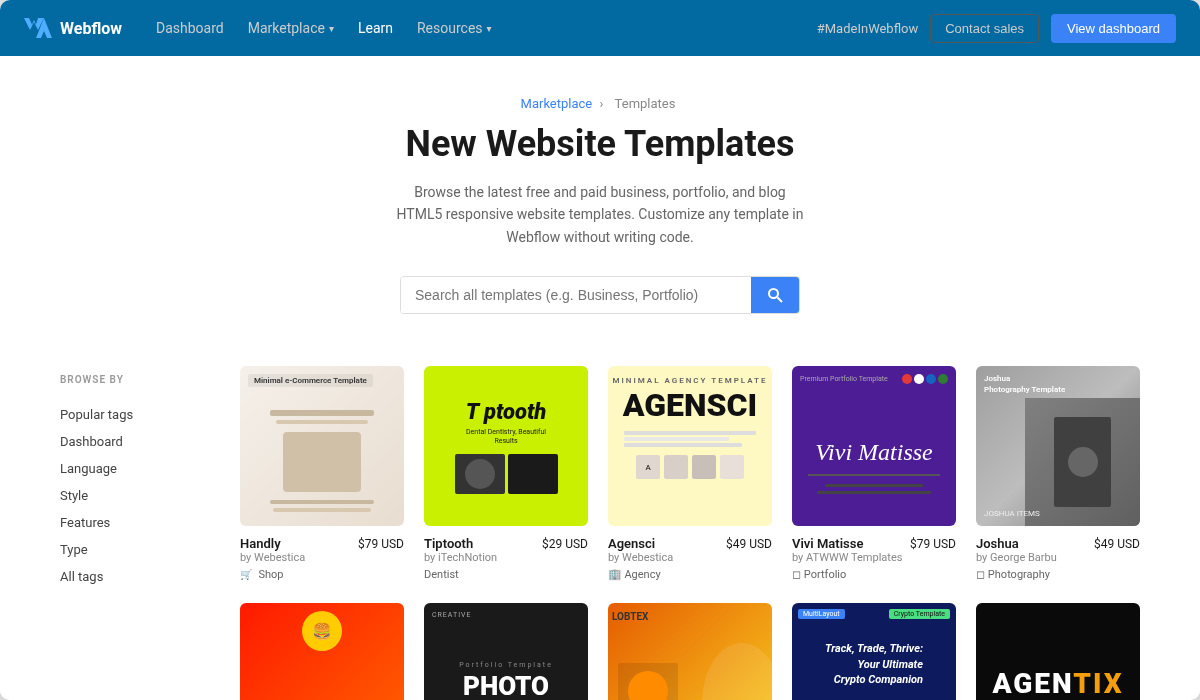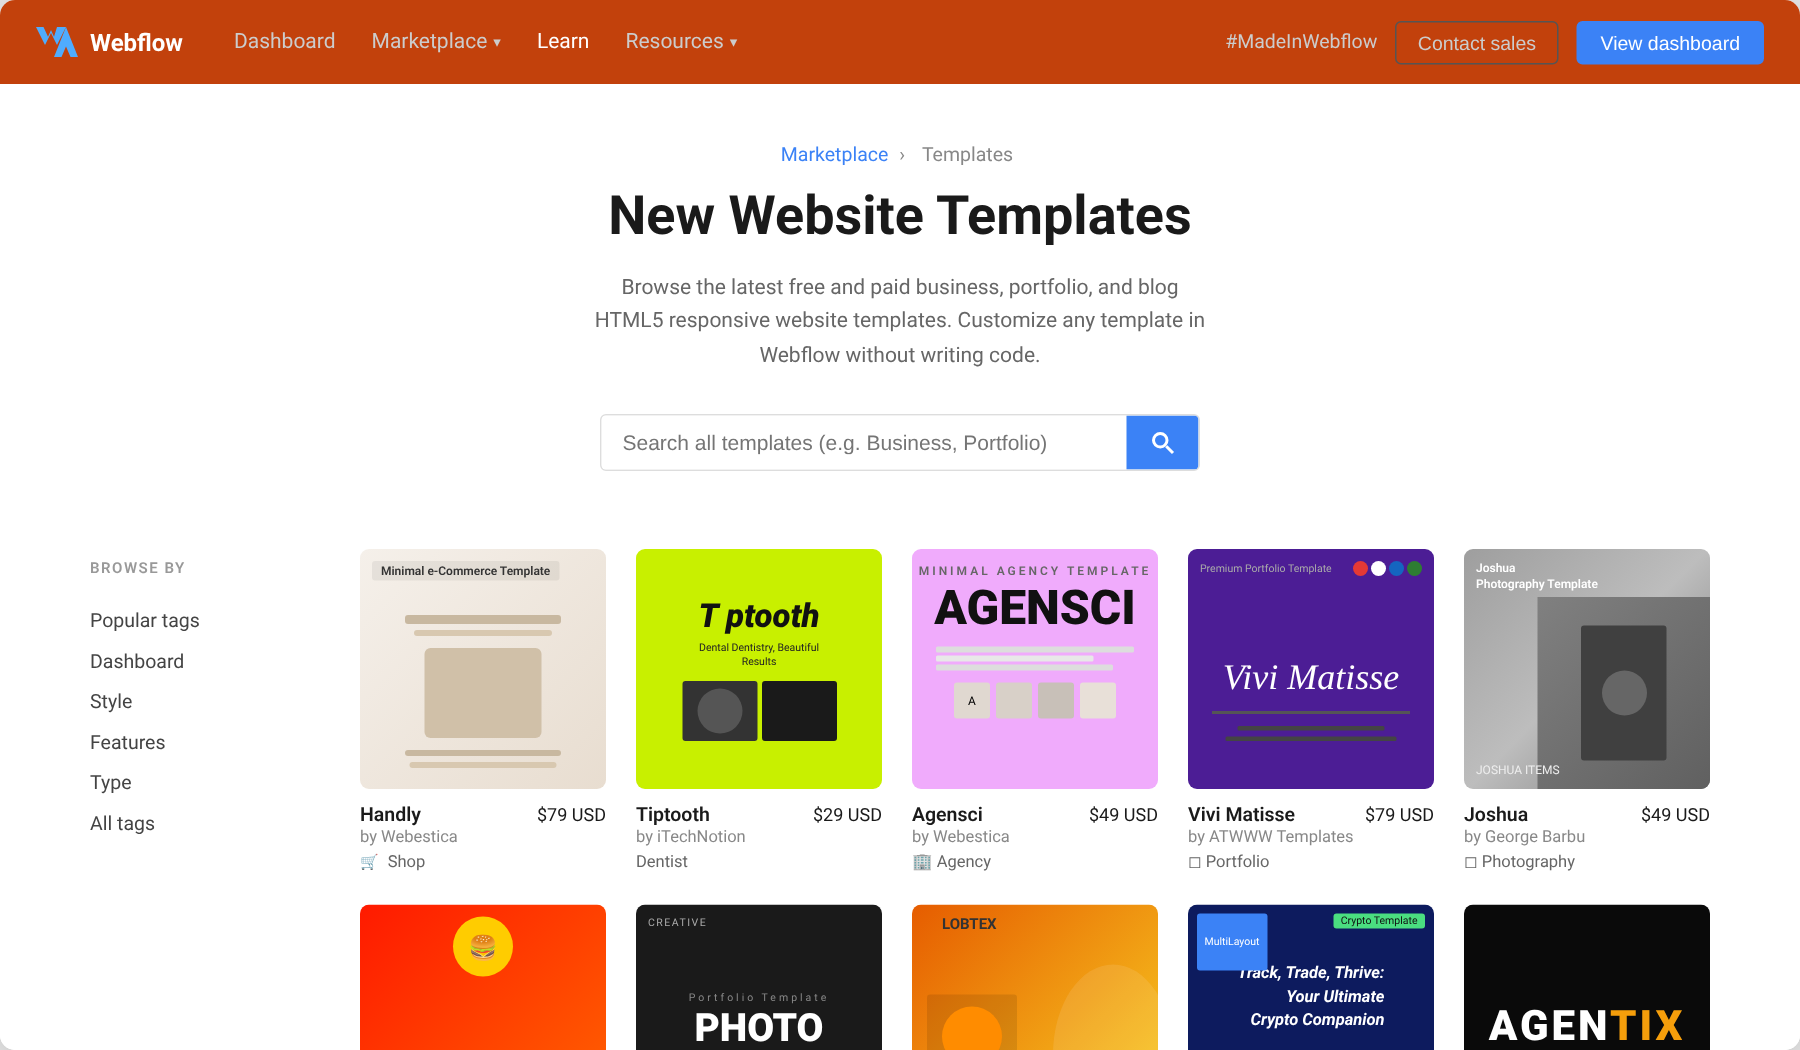"Webflow" .navbar { background: #c2410c -> #0369a1 }
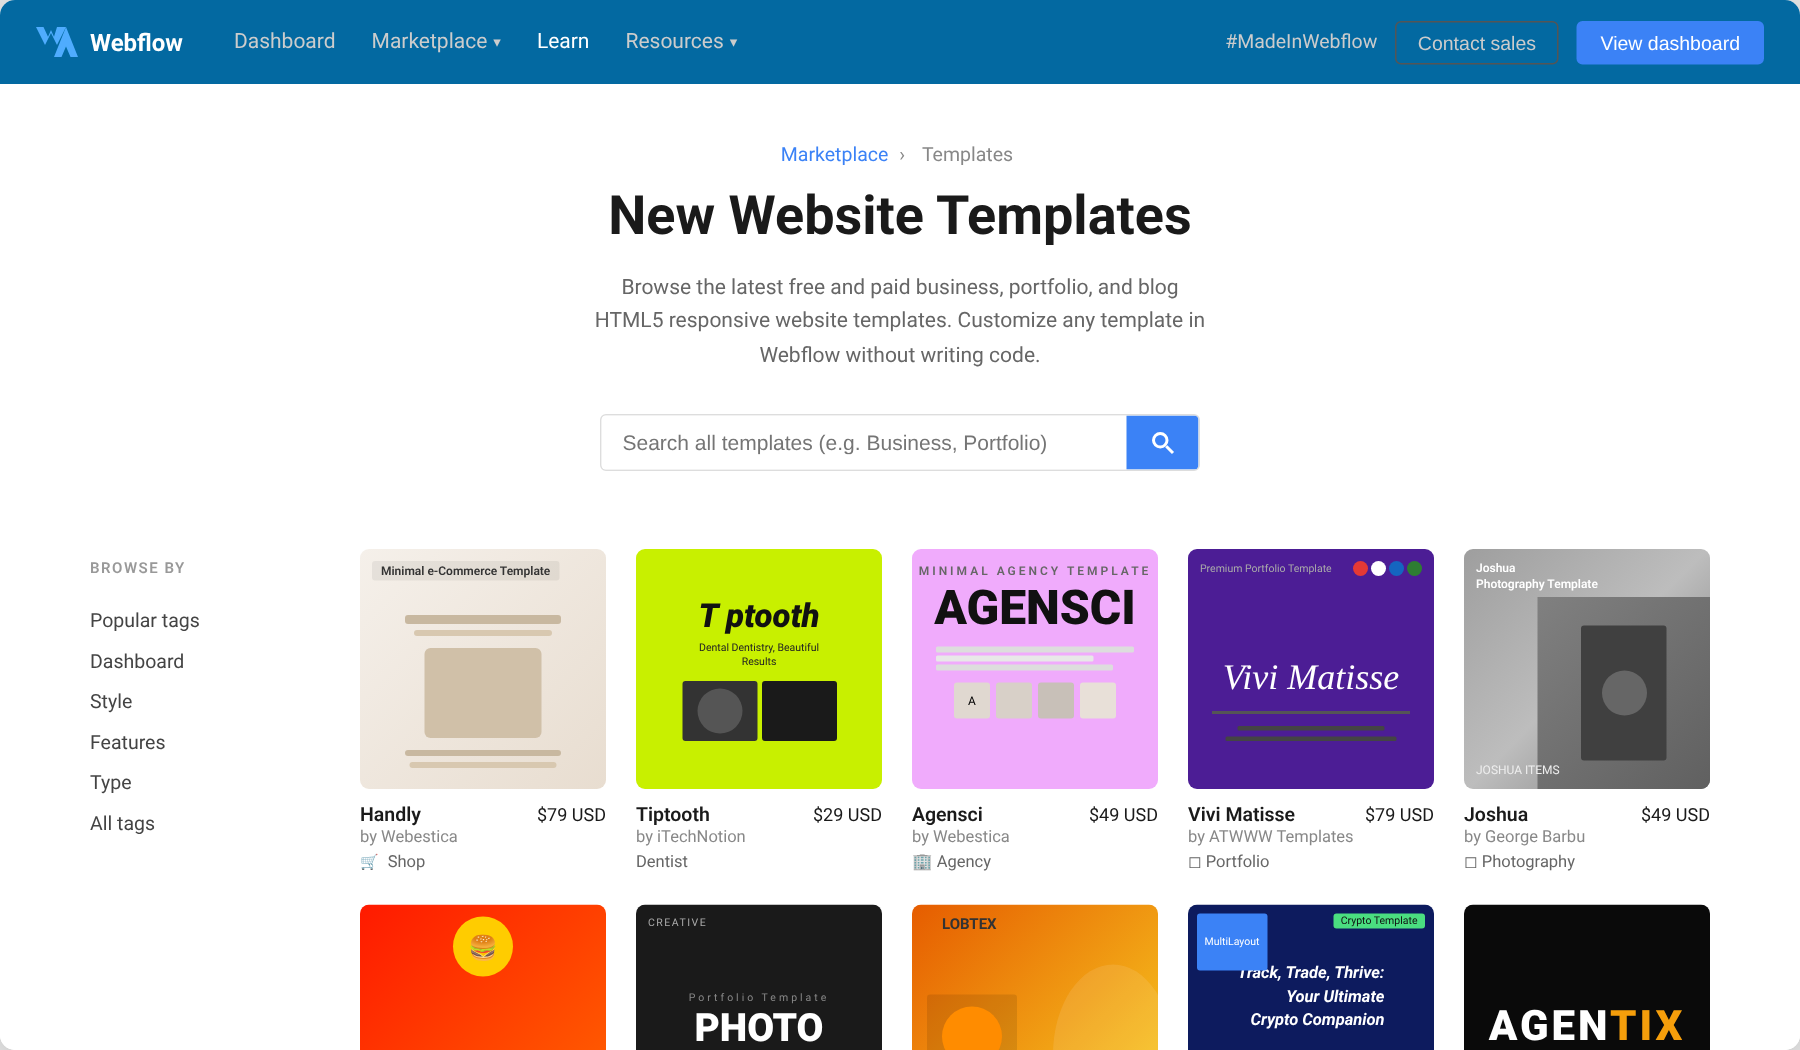"MINIMAL AGENCY TEMPLATE" .thumb-agensci { background: #f0abfc -> #fef9c3 }
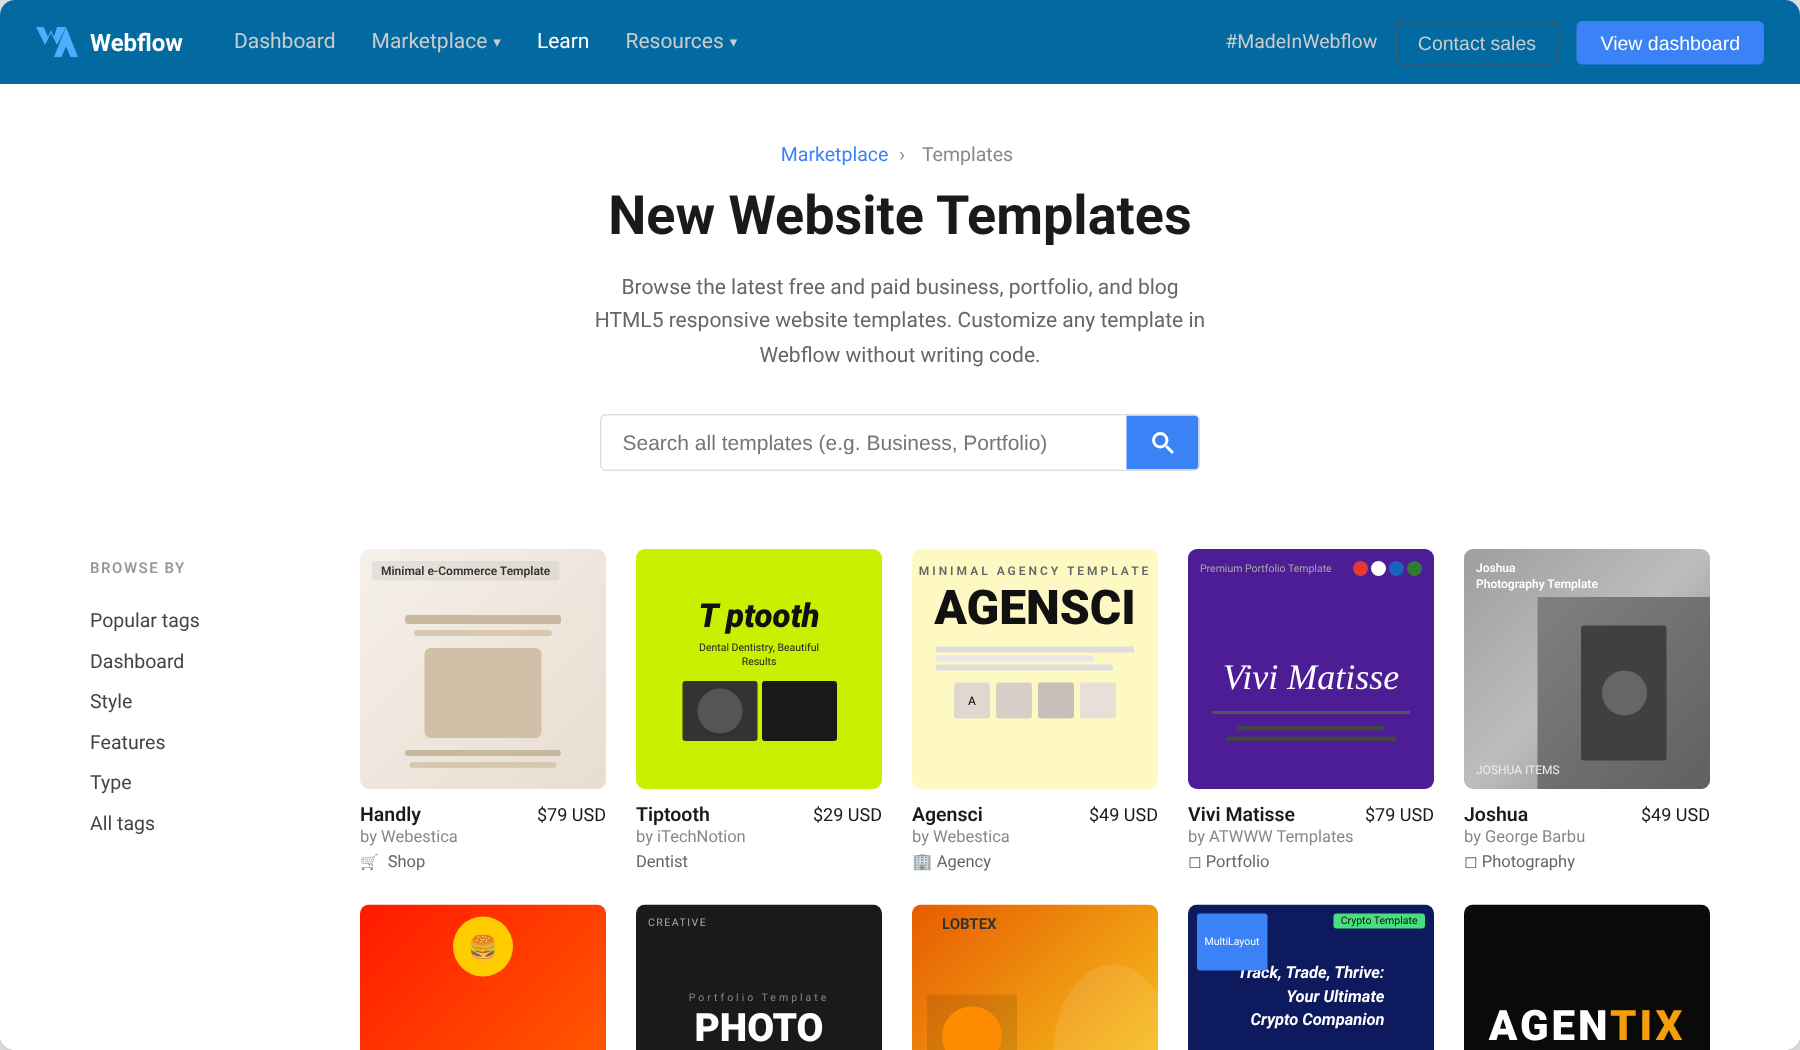"Language" div.sidebar-item { html: none -> <div>Language</div> }
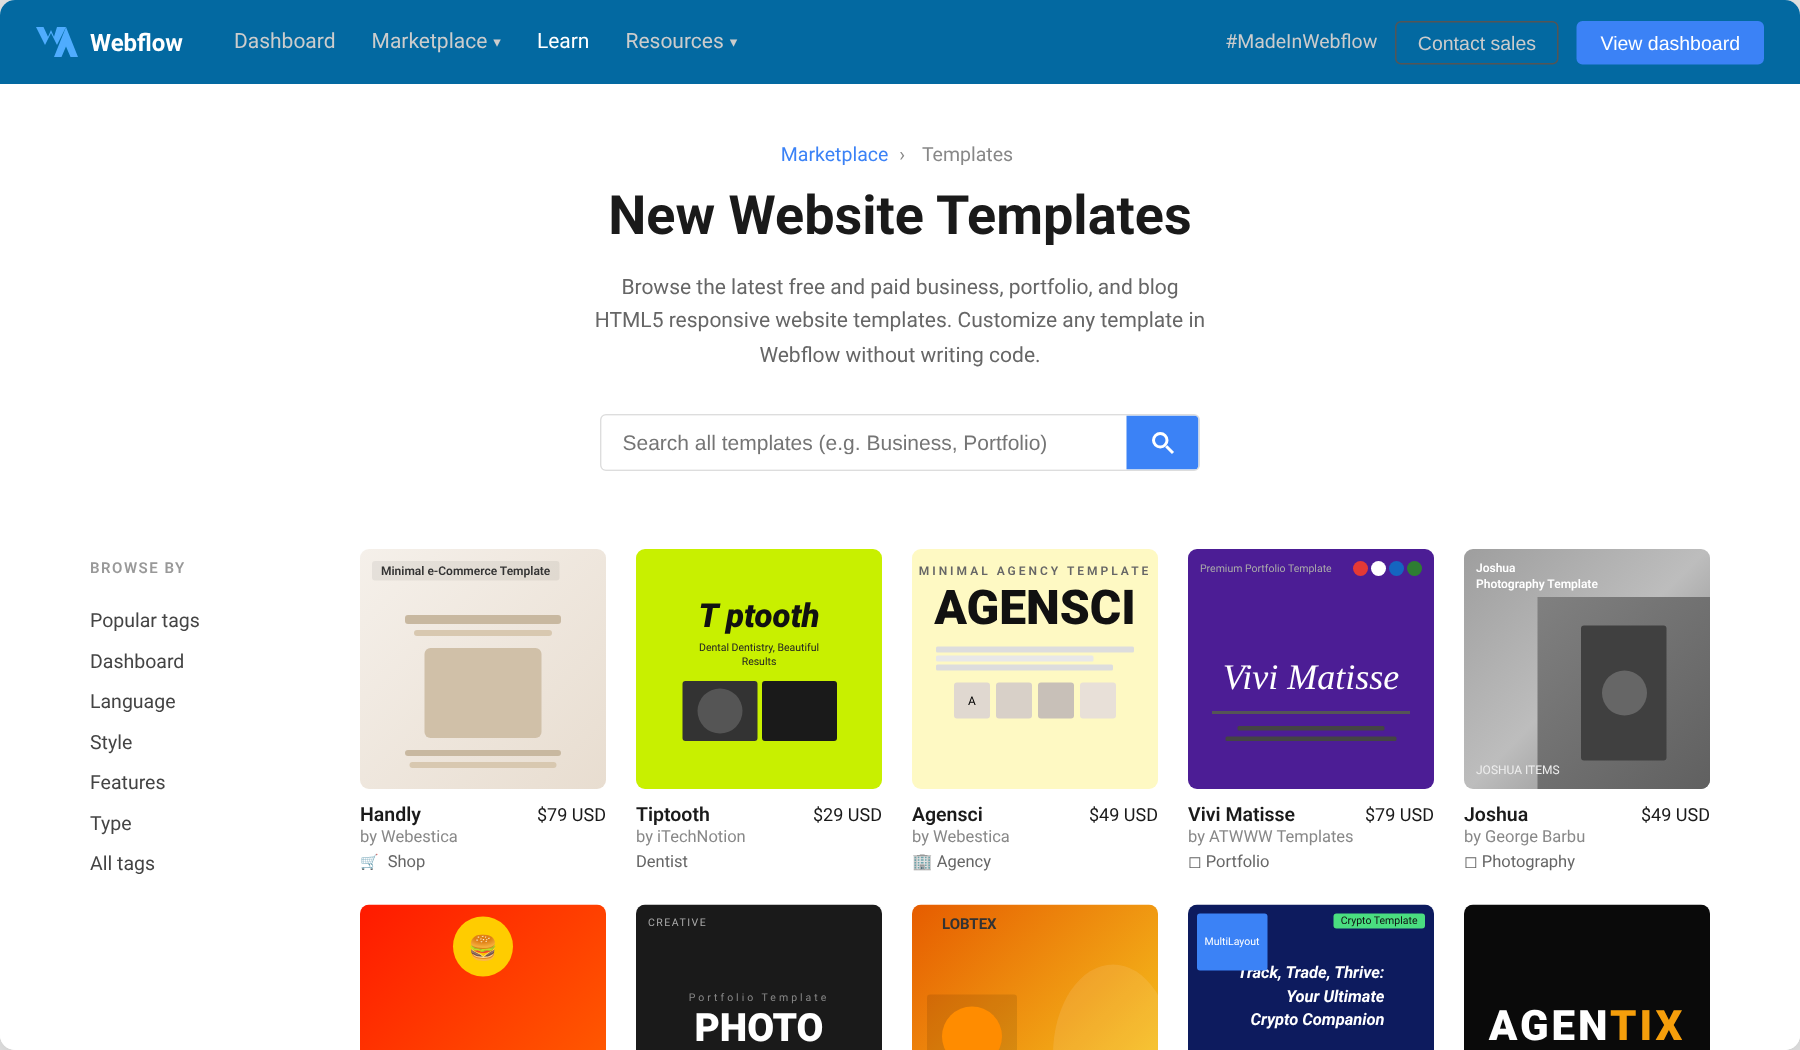"LOBTEX" div { left: 20px -> 4px }
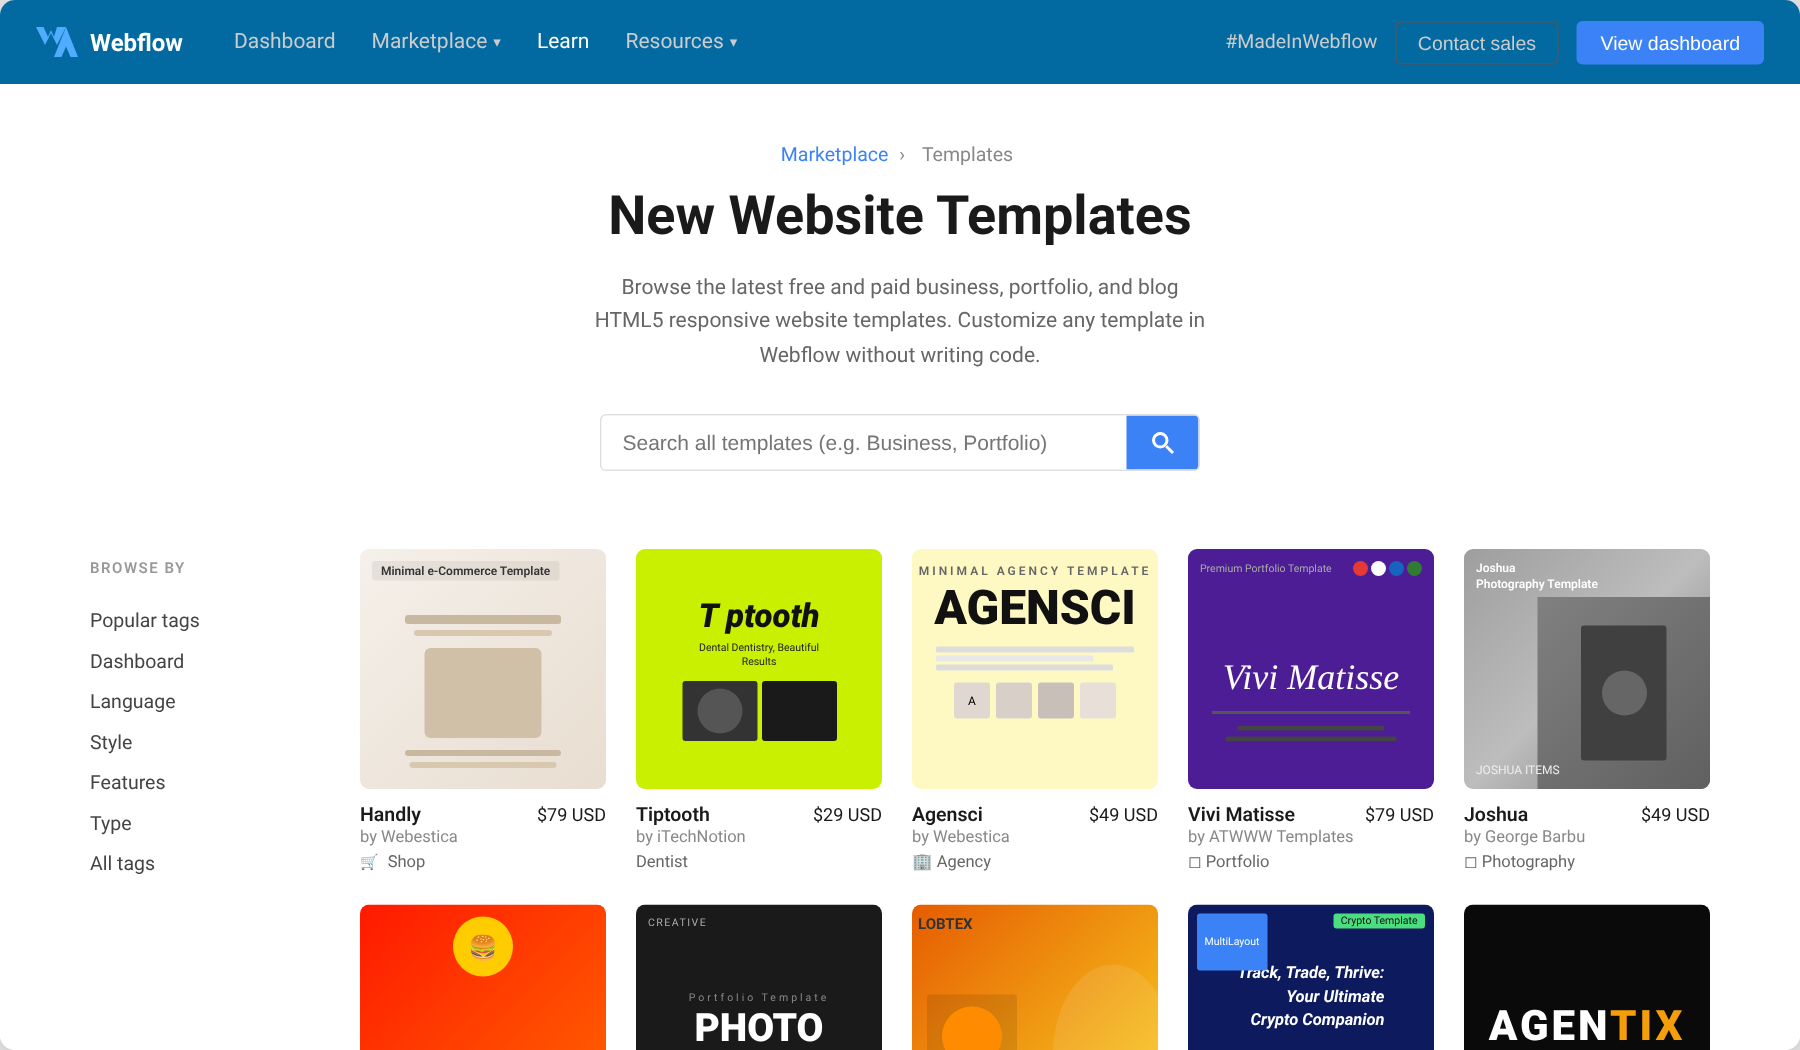"MultiLayout" div { padding: 15px 5px -> 1px 5px }
